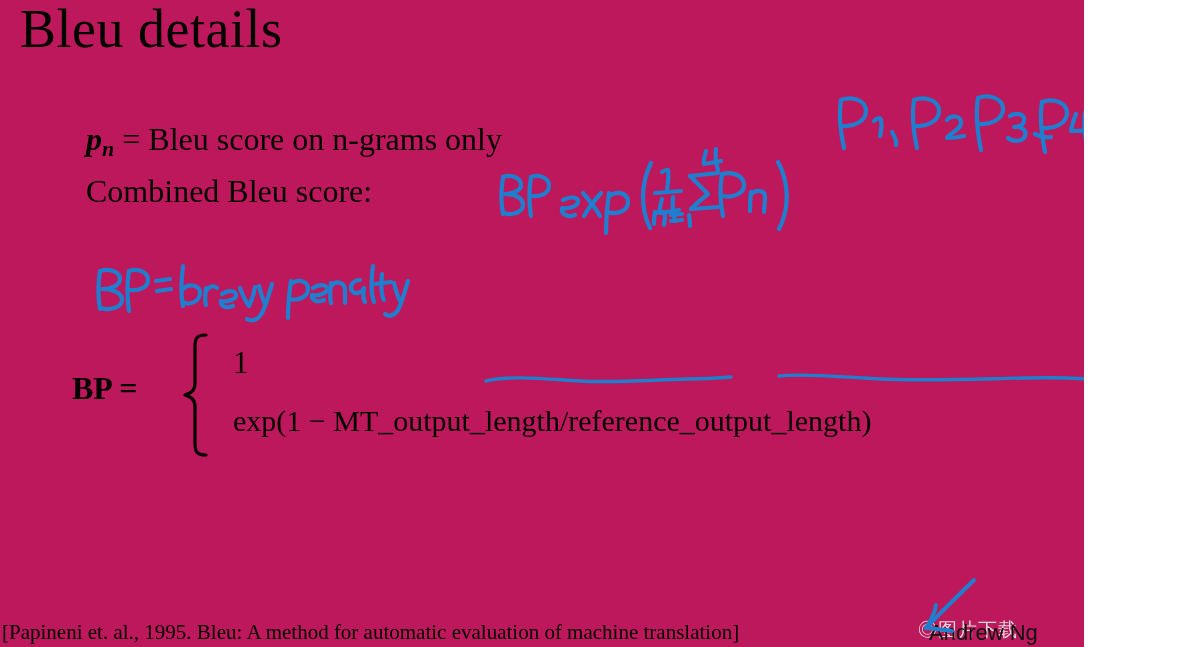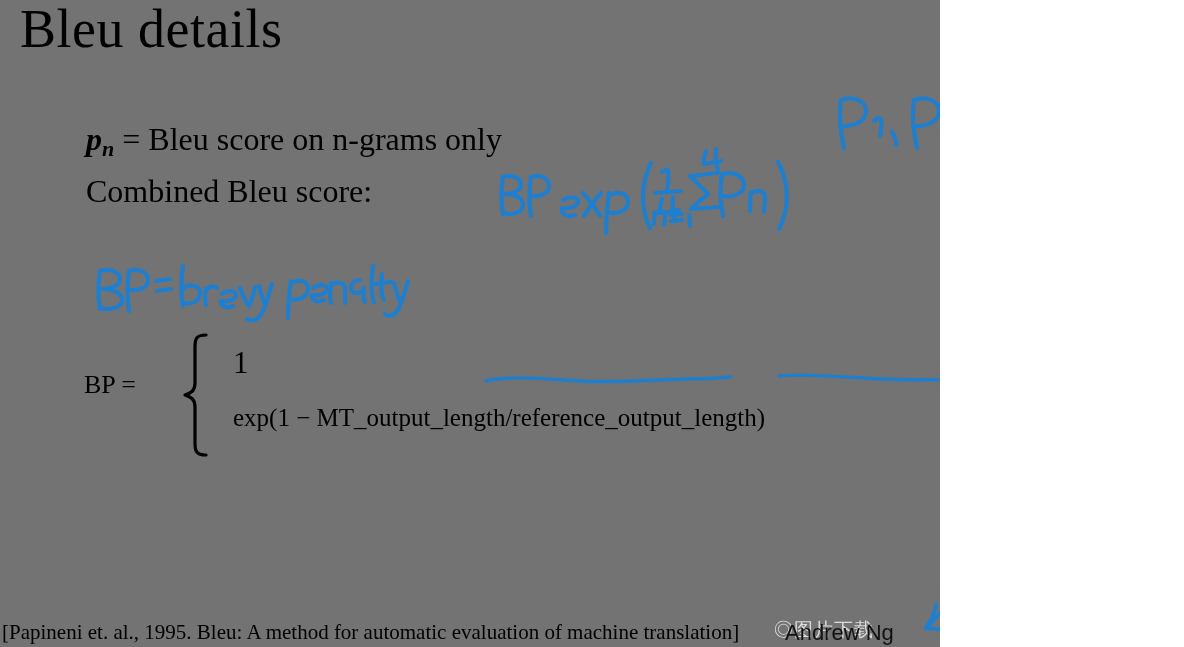"Bleu details" #slide { background: #737373 -> #be185d; width: 940px -> 1084px }
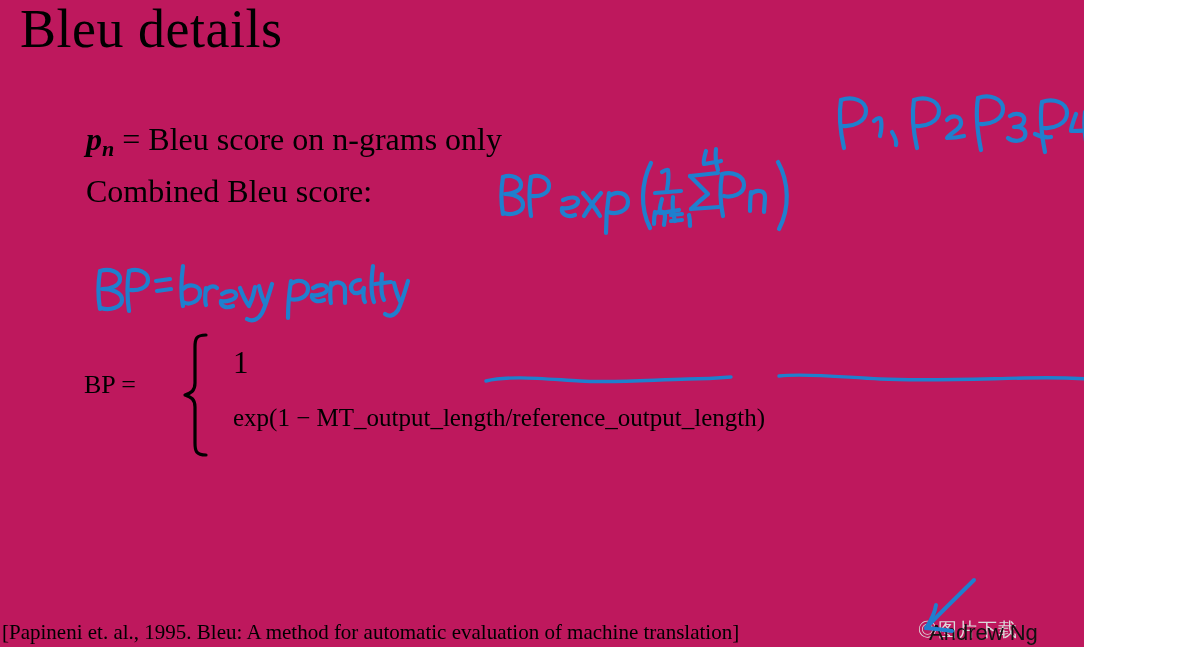"BP =" #bp-label { font-size: 26px -> 32px; font-weight: none -> bold; left: 84px -> 72px }
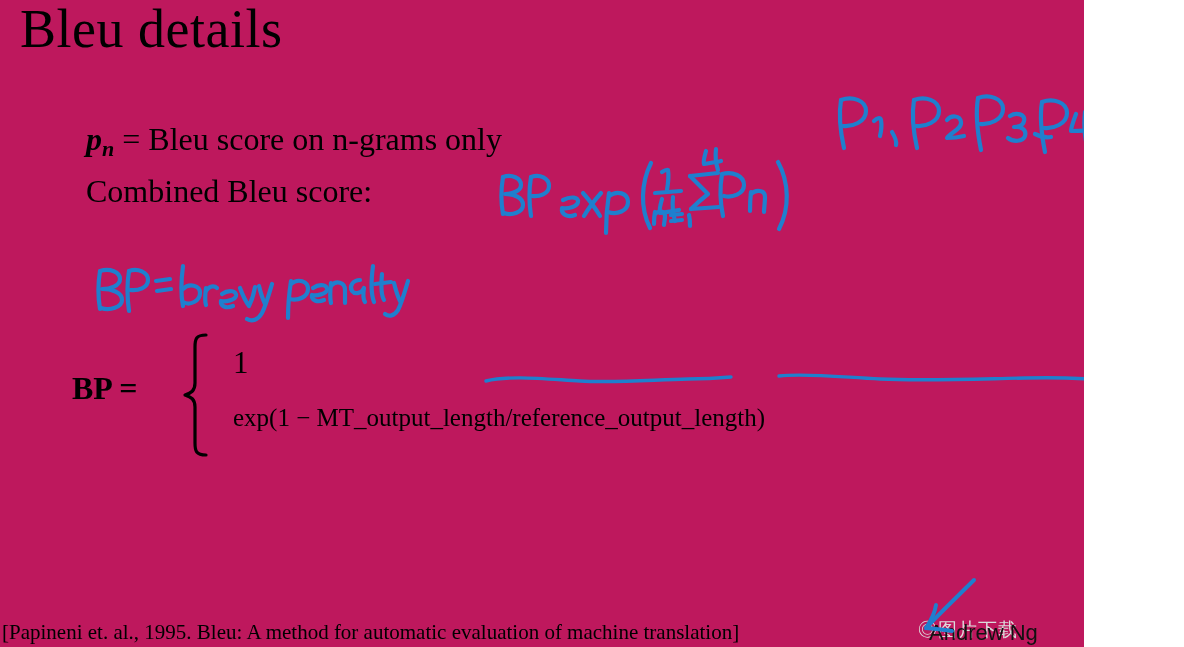"exp(1 −" #bp-case2-value { font-size: 25px -> 30px }
